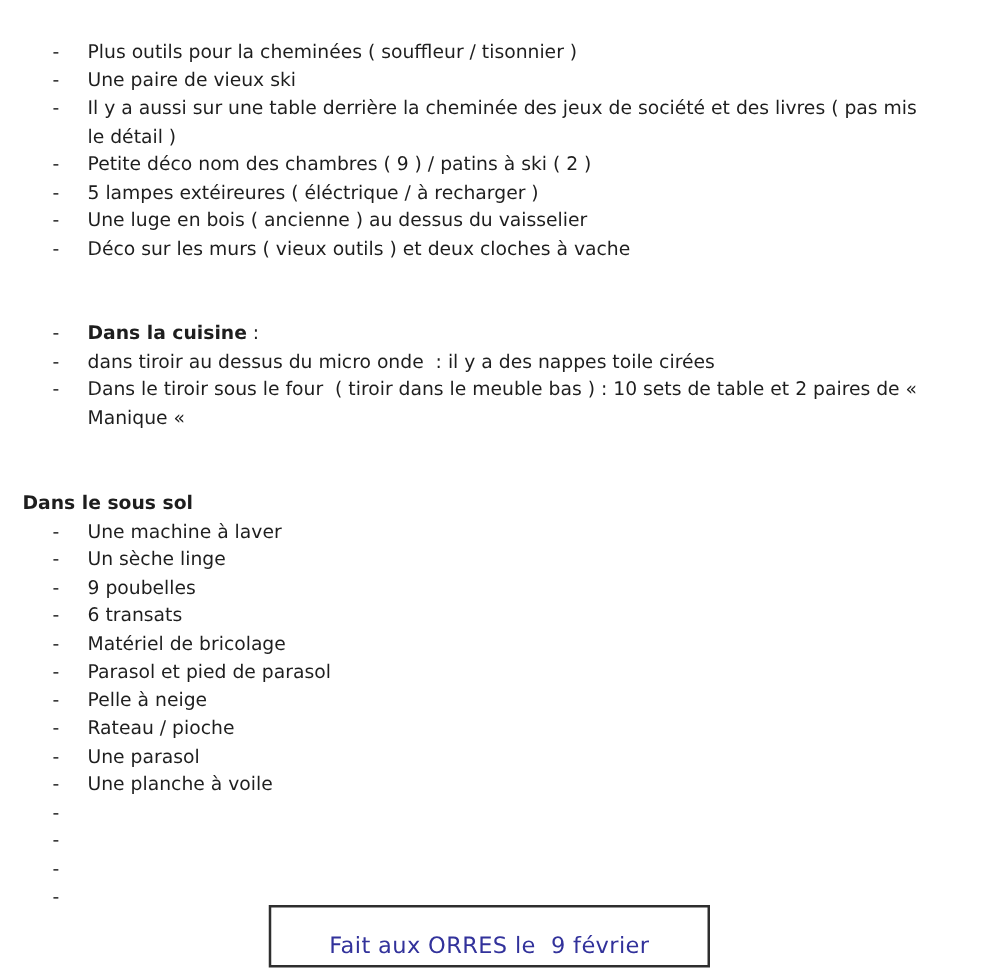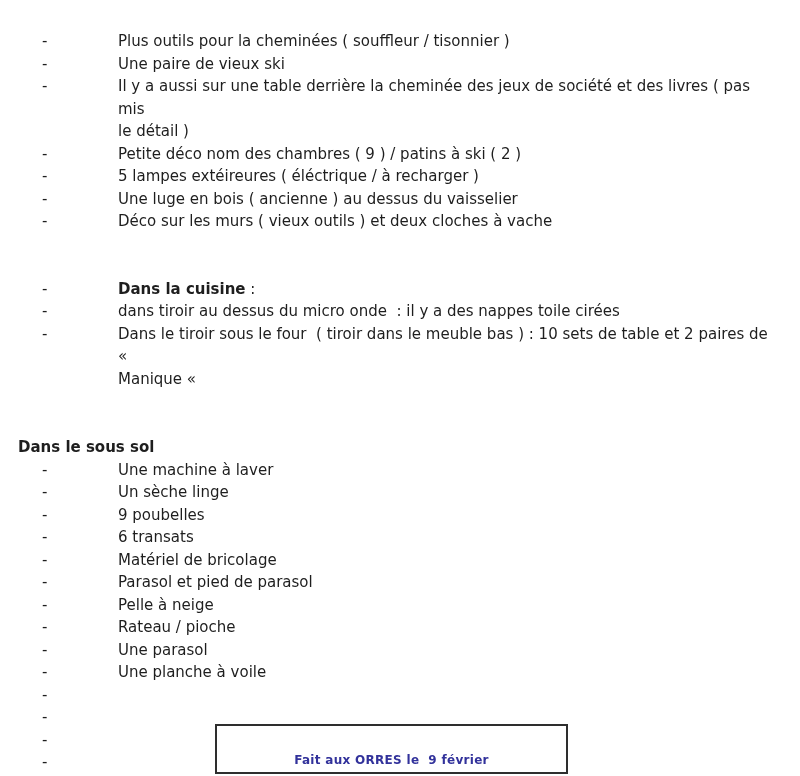"Plus outils pour la cheminées" .txt { margin-left: 48px -> none }
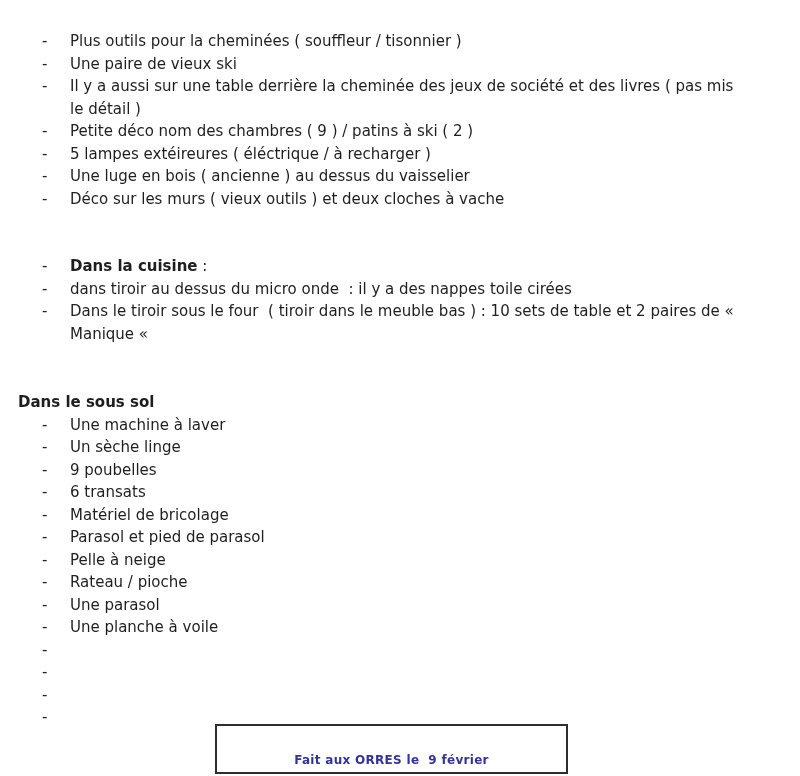"Fait aux ORRES le 9" .footer-text { font-size: 12px -> 18px; font-weight: bold -> normal }
